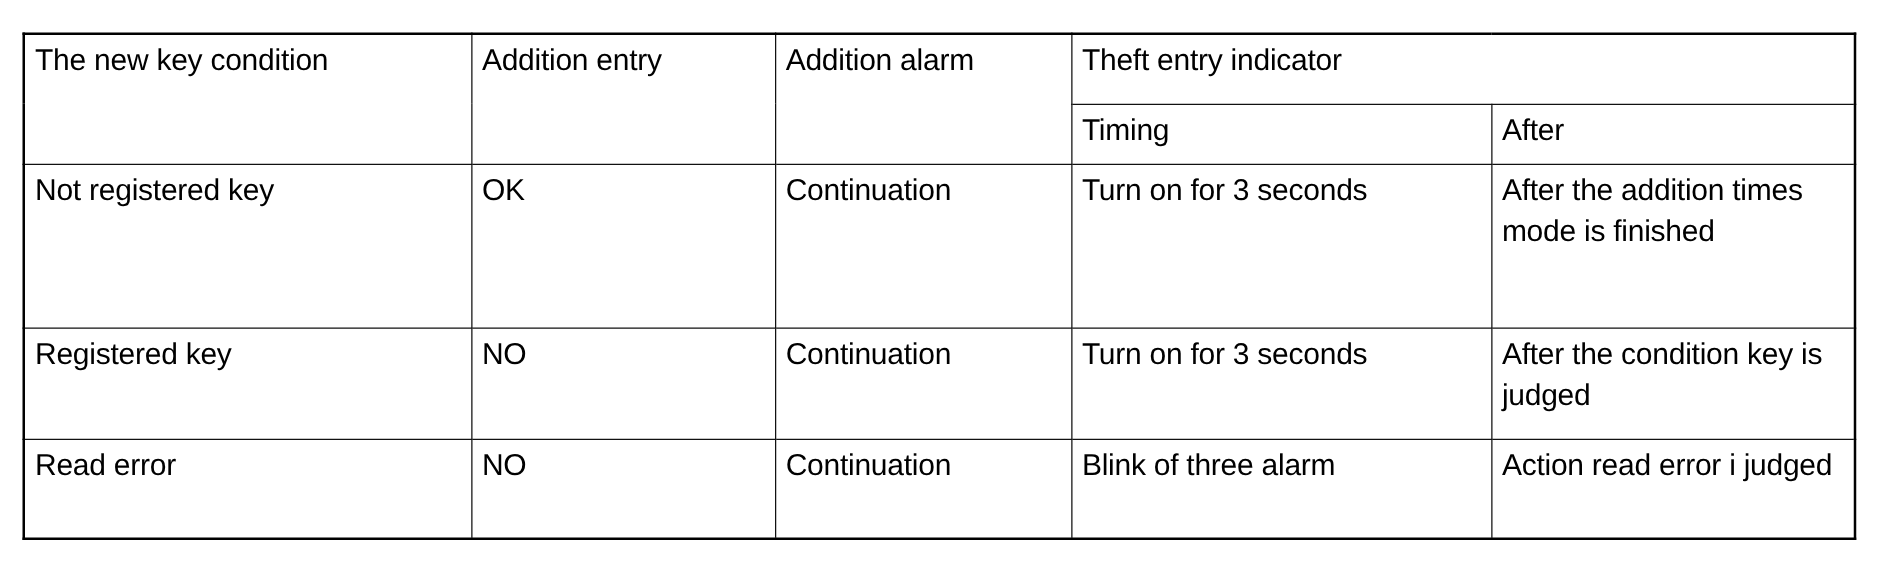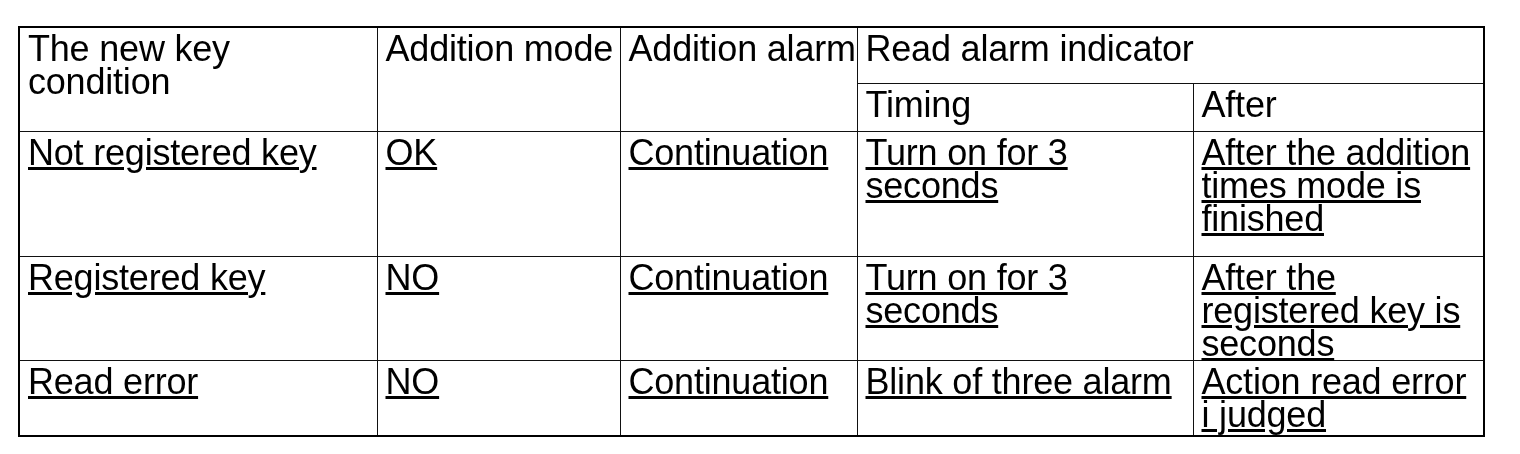"The new key condition" table.spec td, table.spec th { font-size: 36px -> 24px }
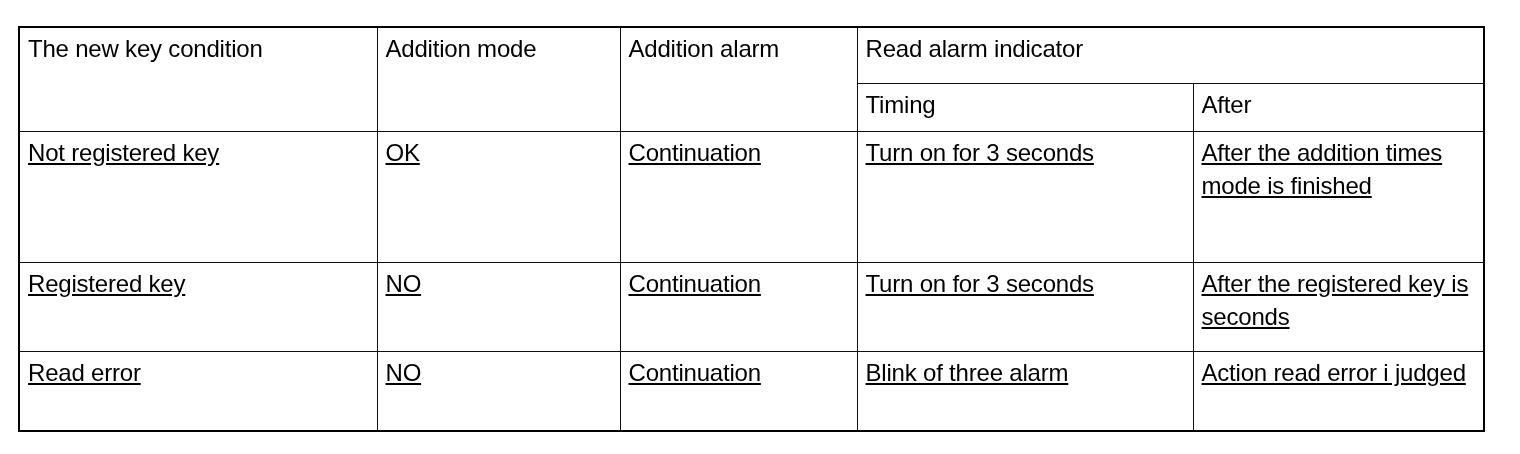"Addition mode" th.hd { text: mode -> entry }
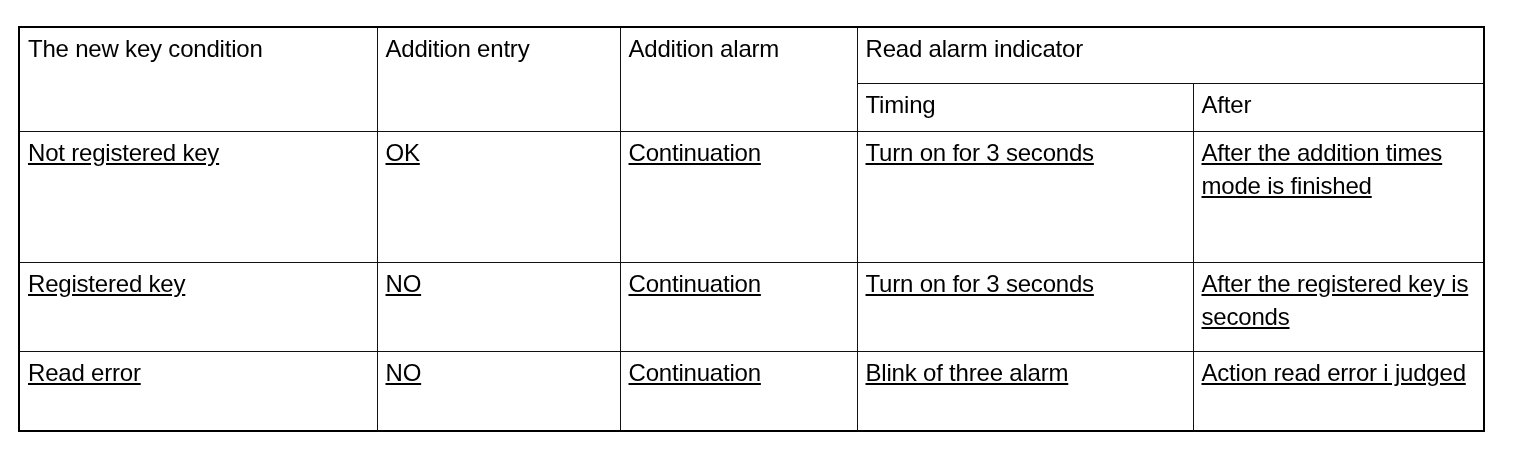"Read alarm indicator" th.hd { text: Read alarm -> Theft entry }
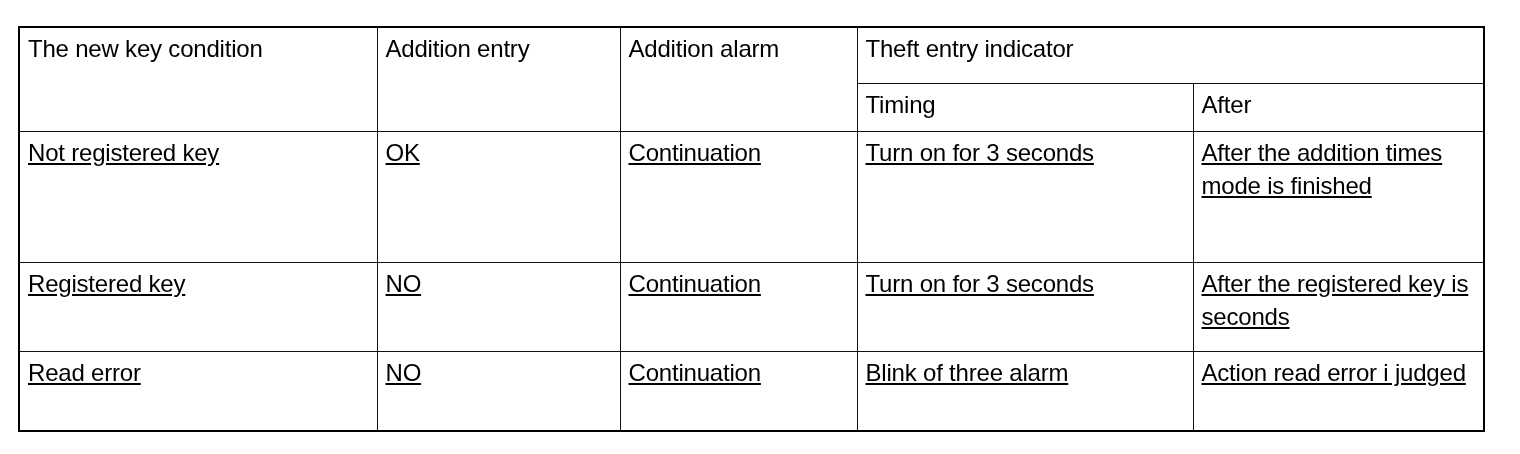"Not registered key" td.cell { text-decoration: underline -> none }
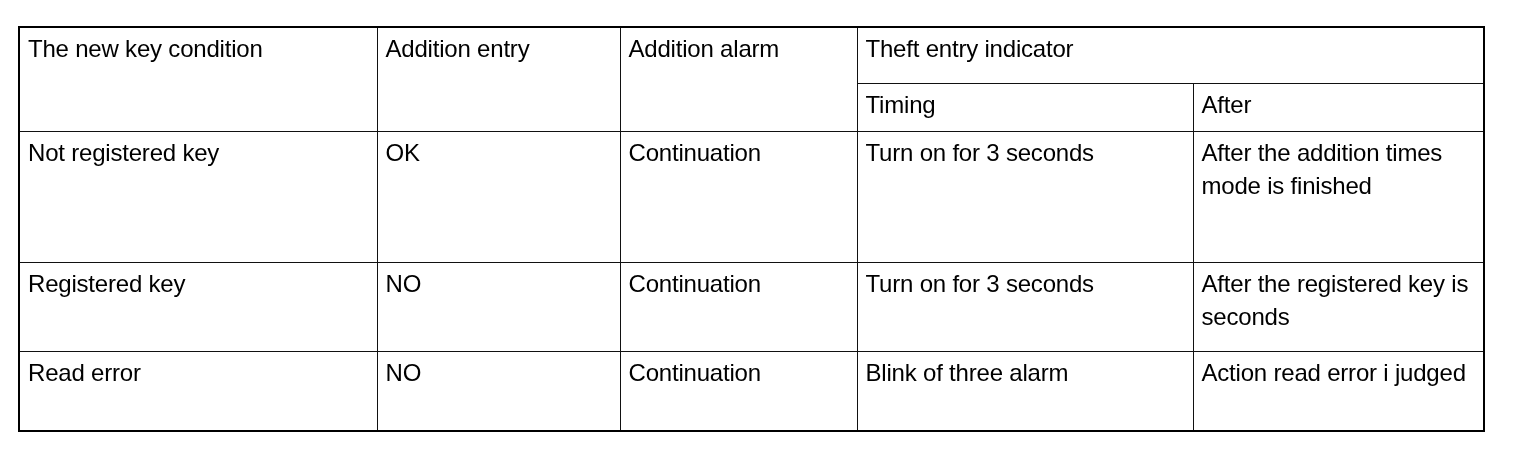"After the registered key is" td.cell { text: registered key is seconds -> condition key is judged }
